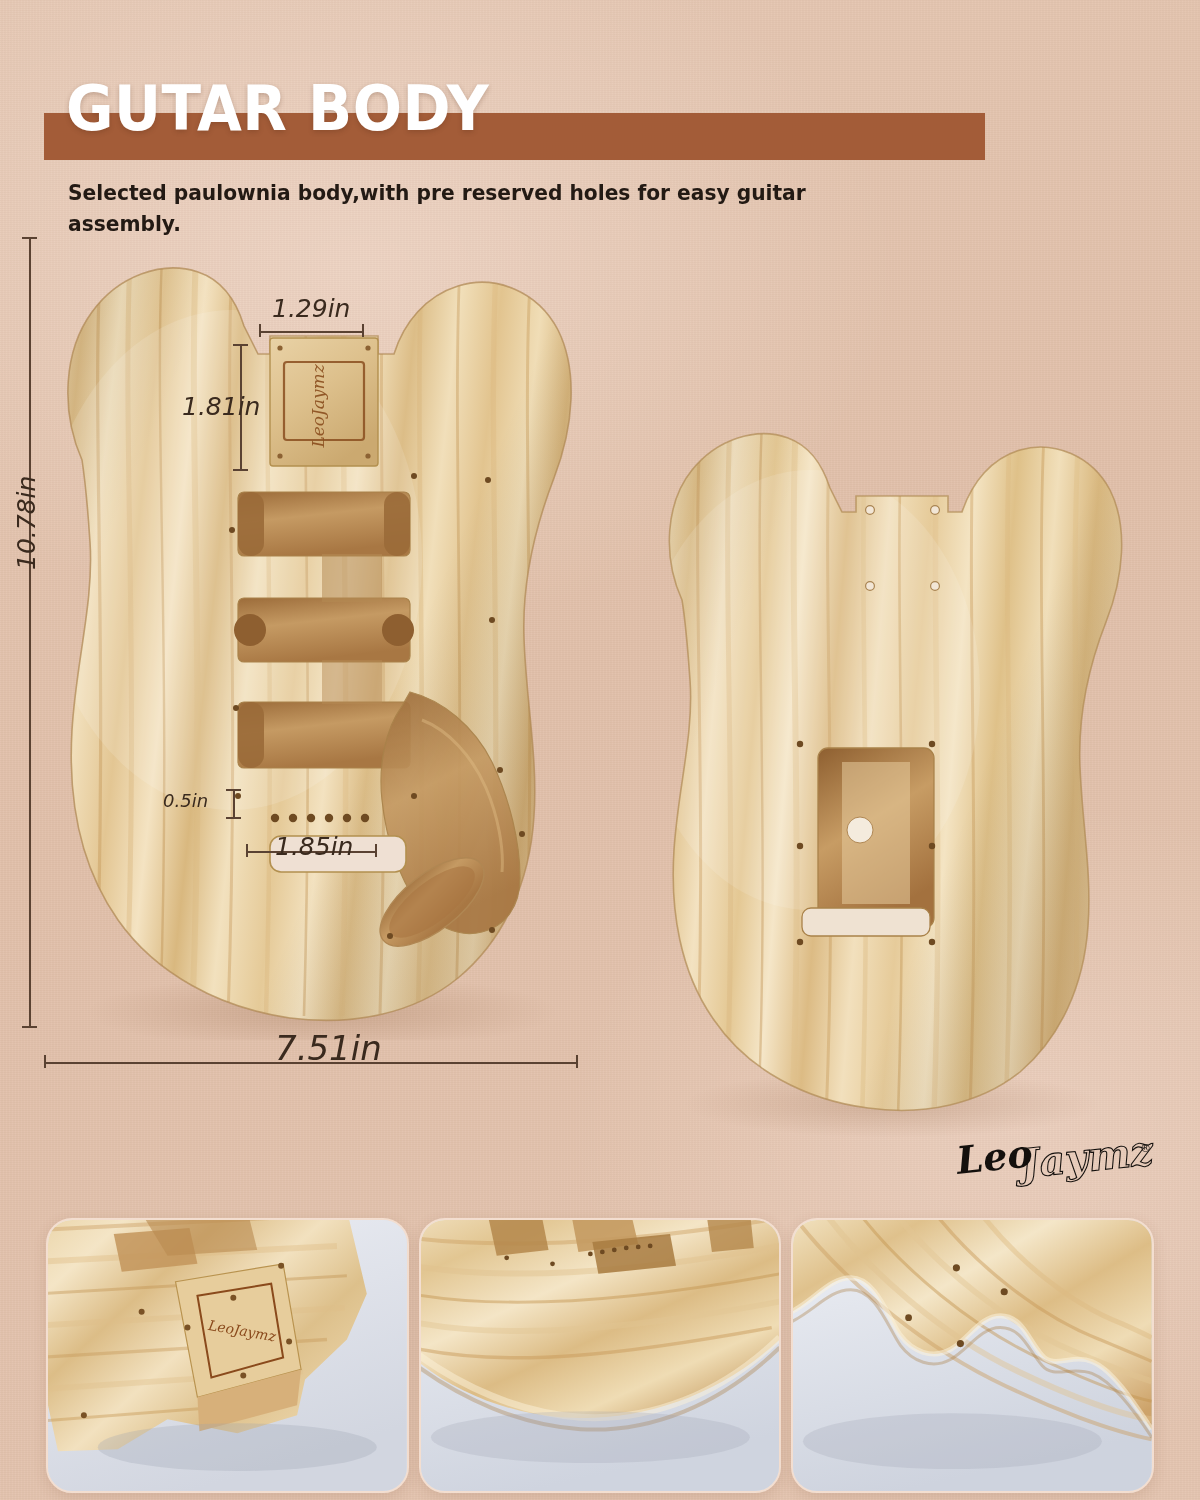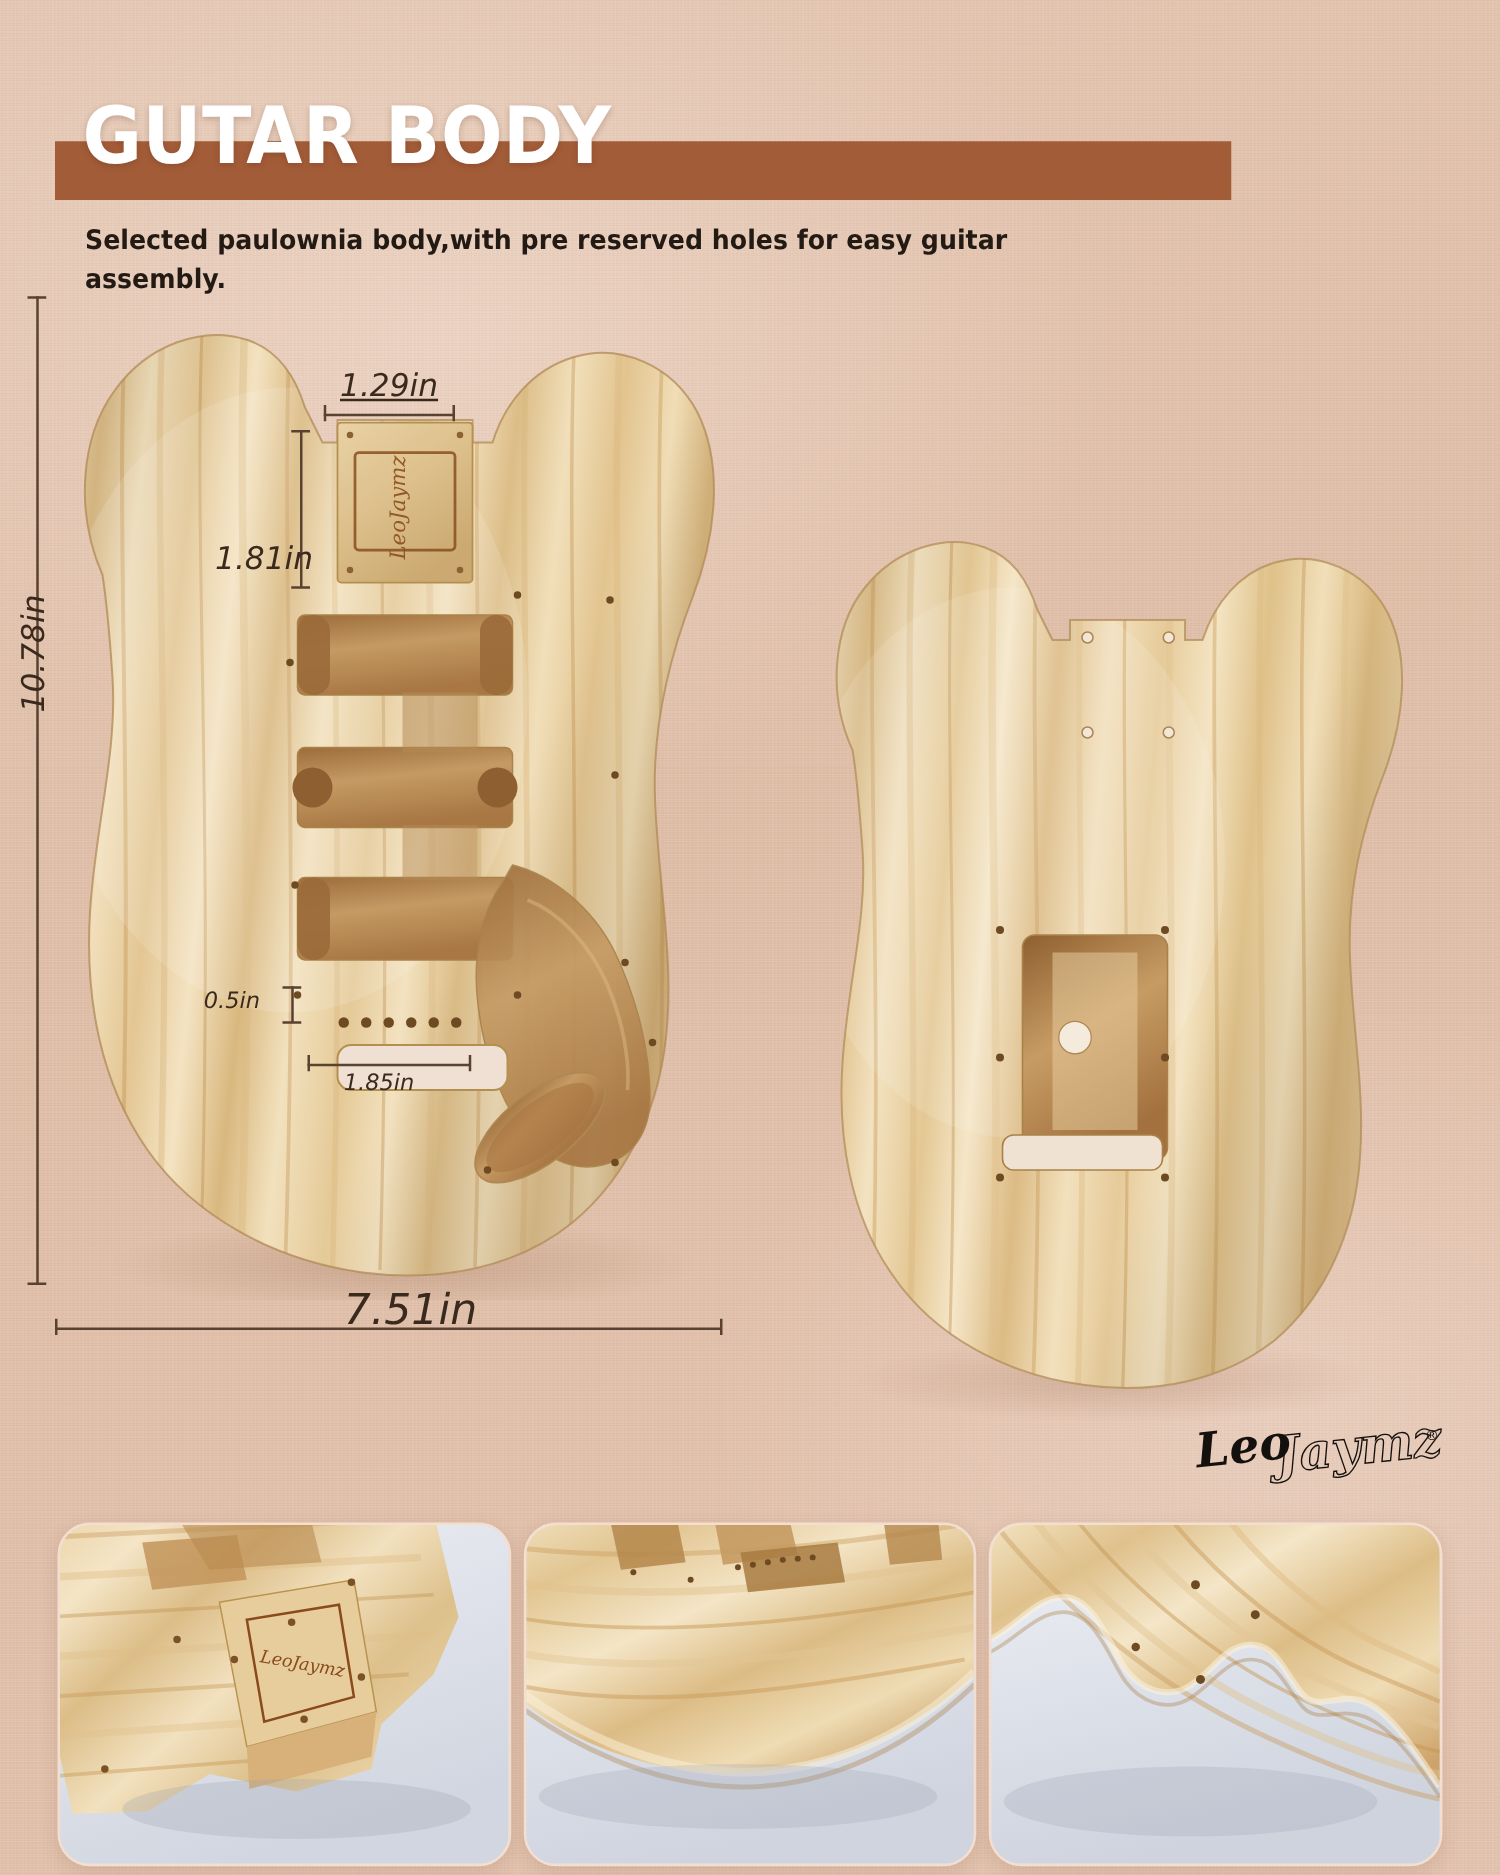"1.29in" .dim-129-label { text-decoration: underline -> none }
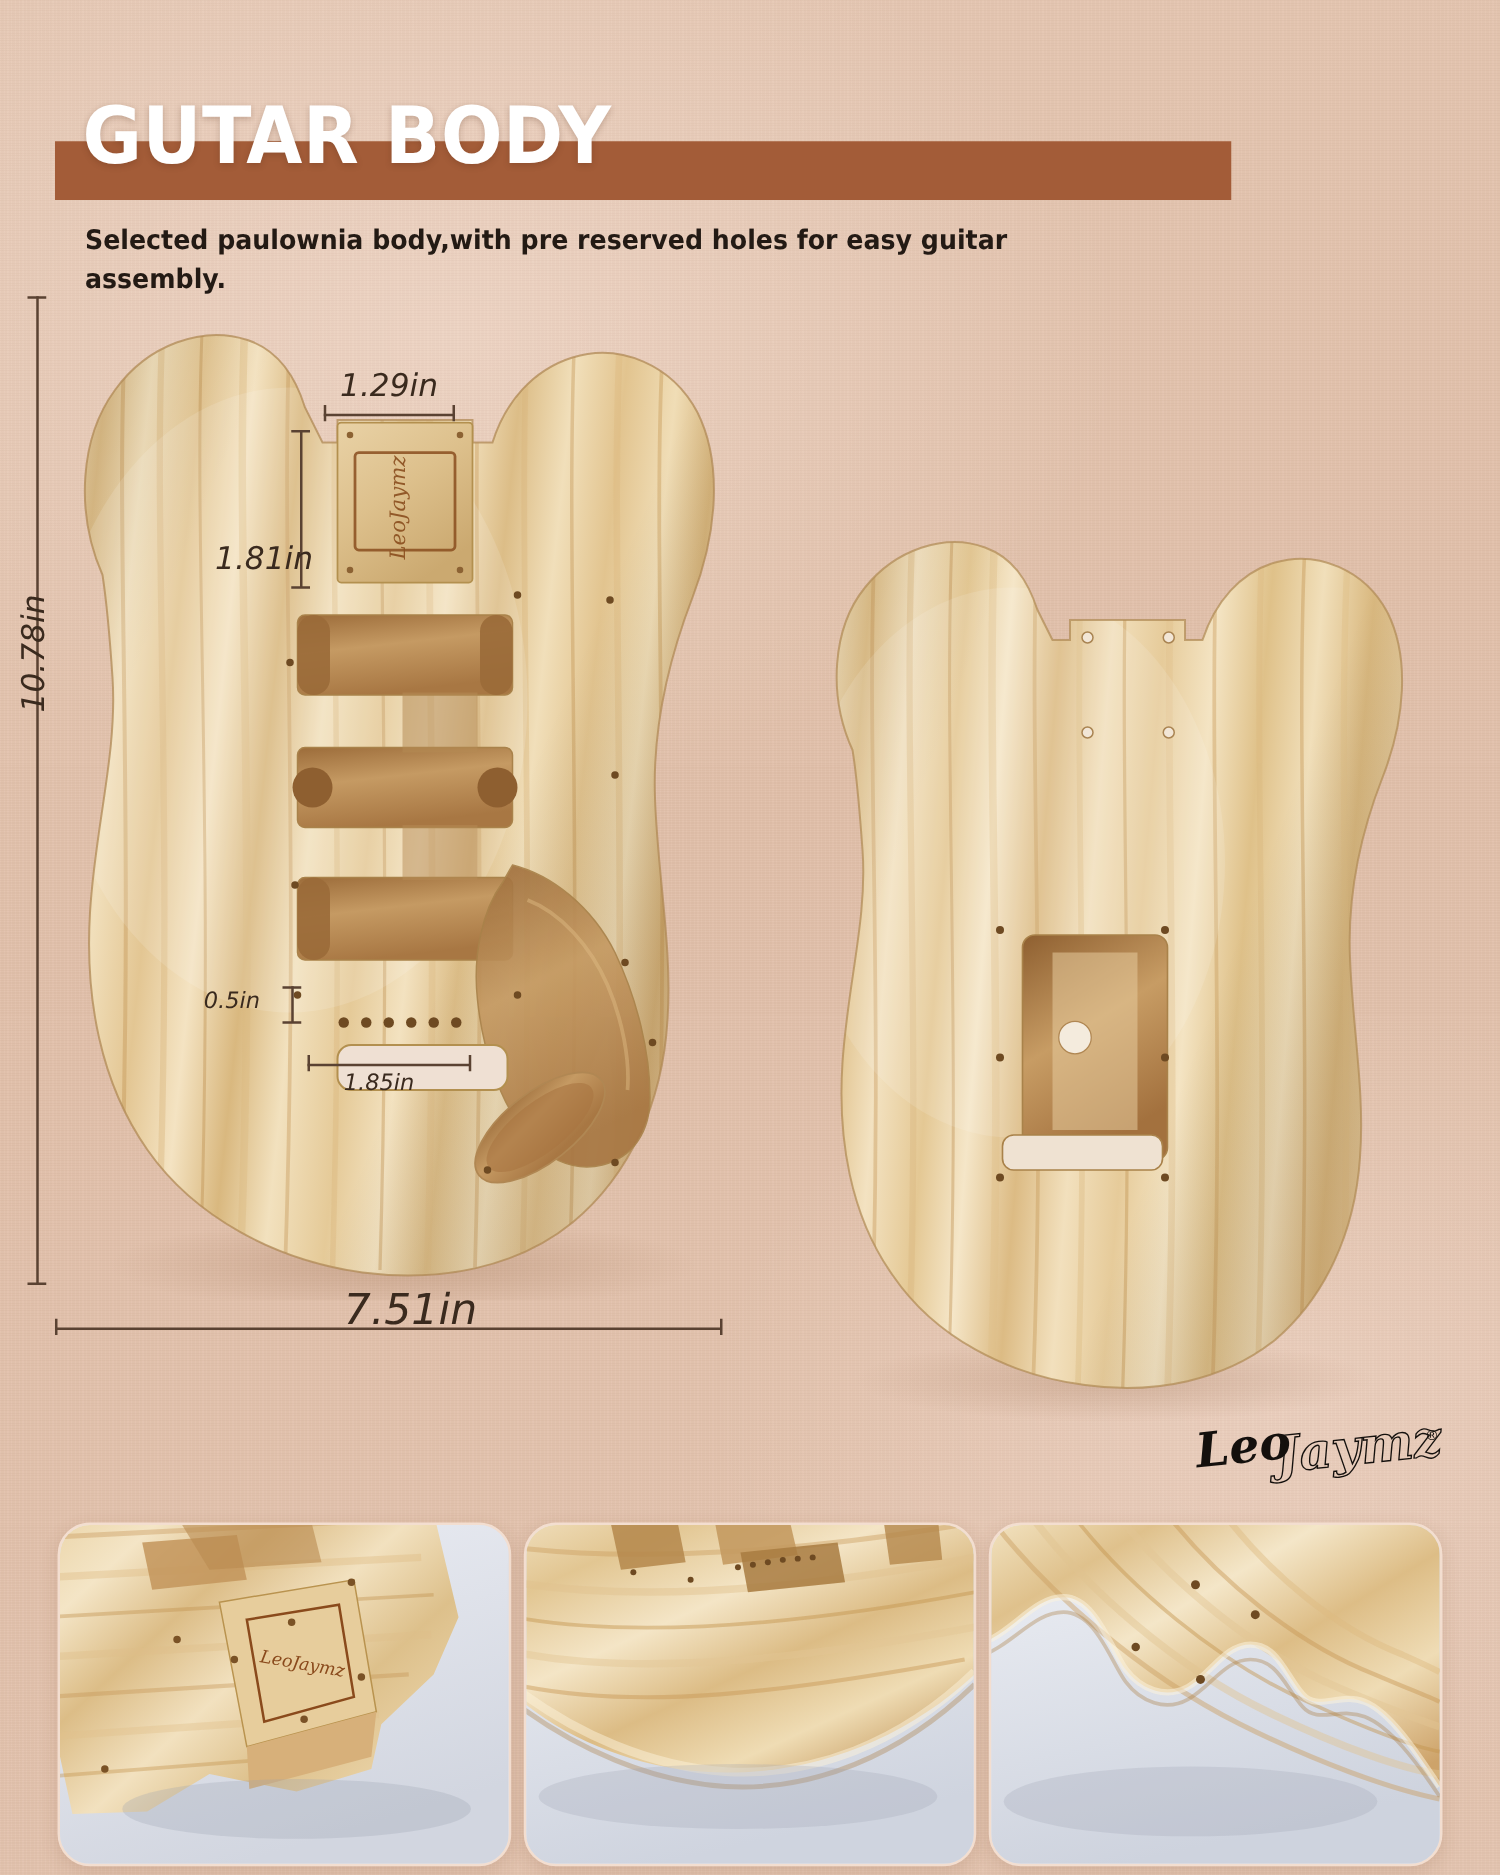"1.81in" .dim-181-label { left: 172px -> 182px; margin-top: 40px -> none }
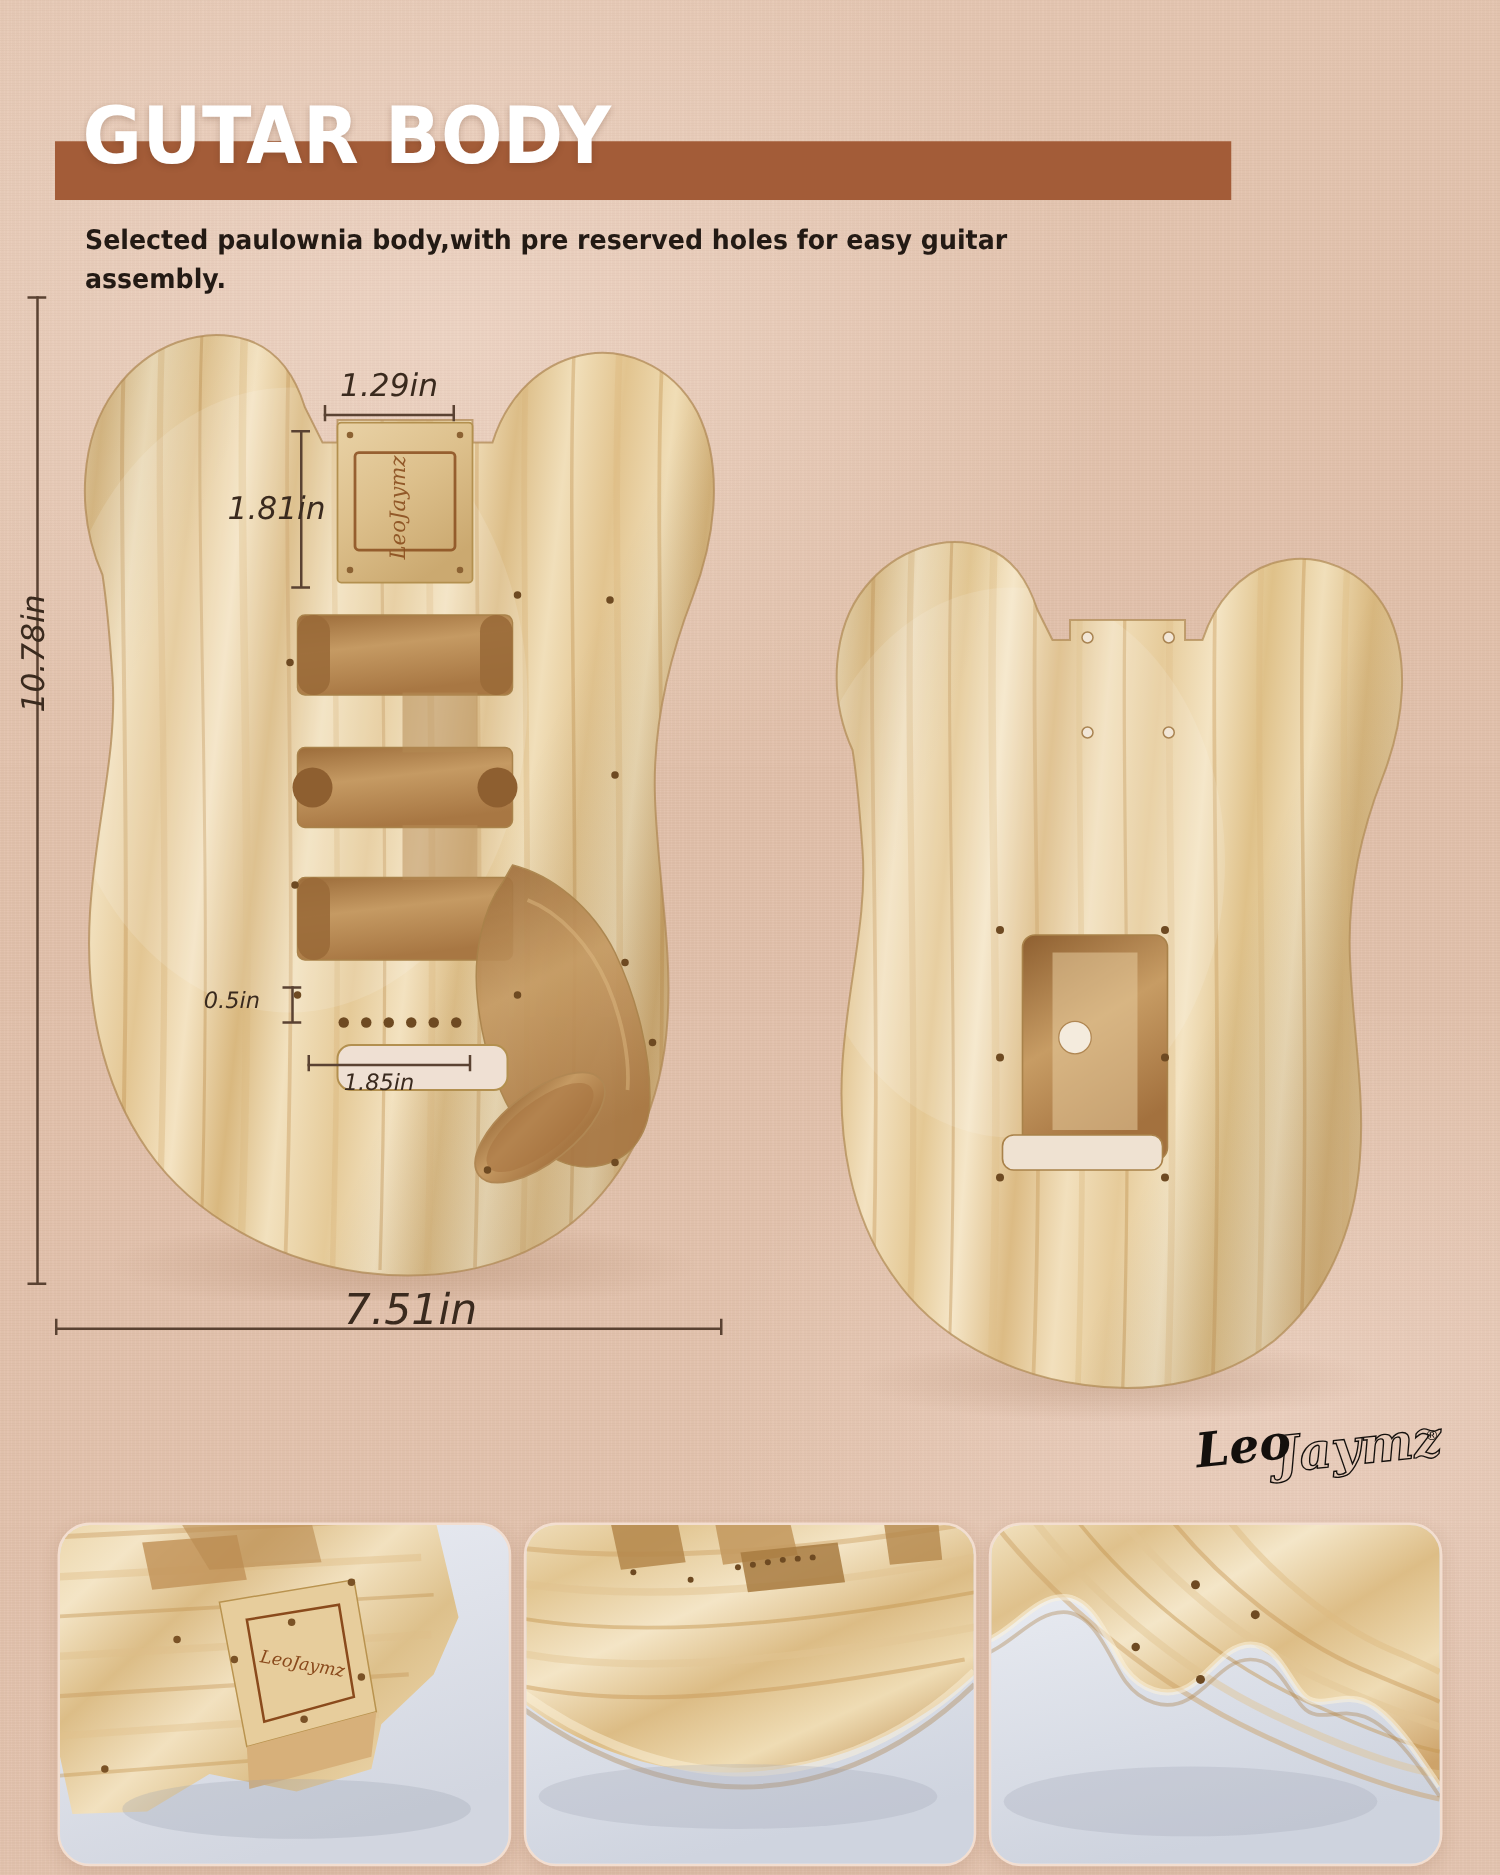"1.85in" .dim-185-label { font-size: 18px -> 25px; top: 856px -> 832px }
